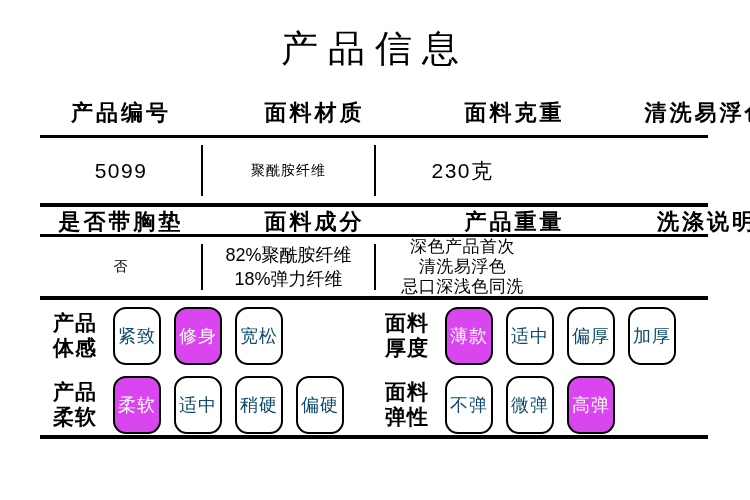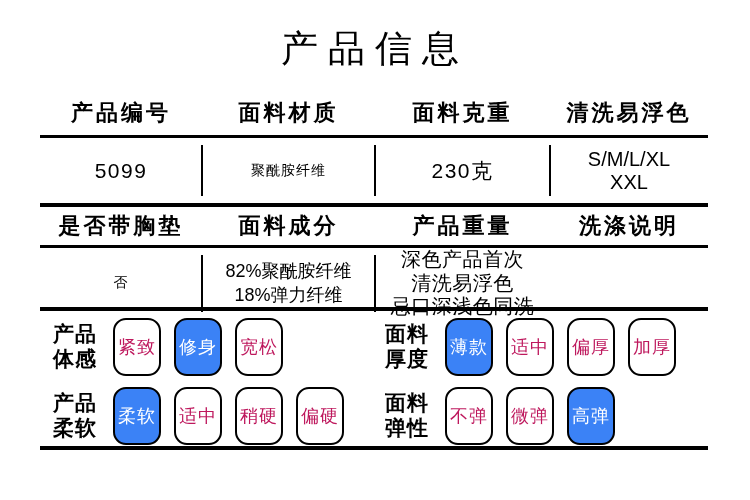"产品编号" .header-row { gap: none -> 26px }
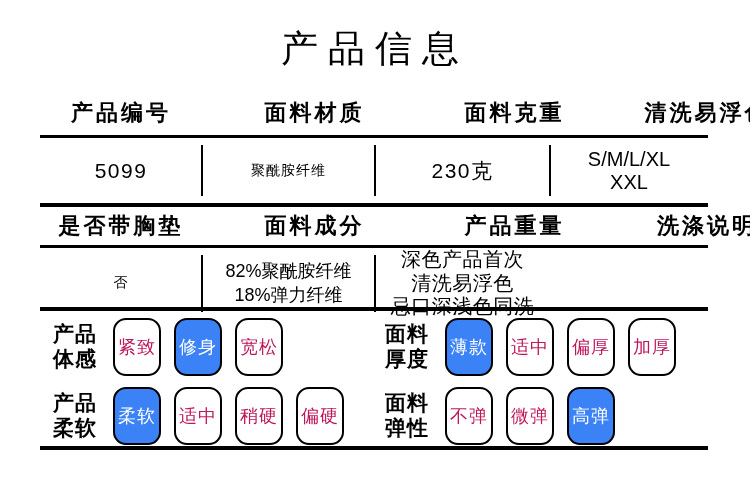"S/M/L/XL" div.cell { html: <div>S/M/L/XL XXL</div> -> none }
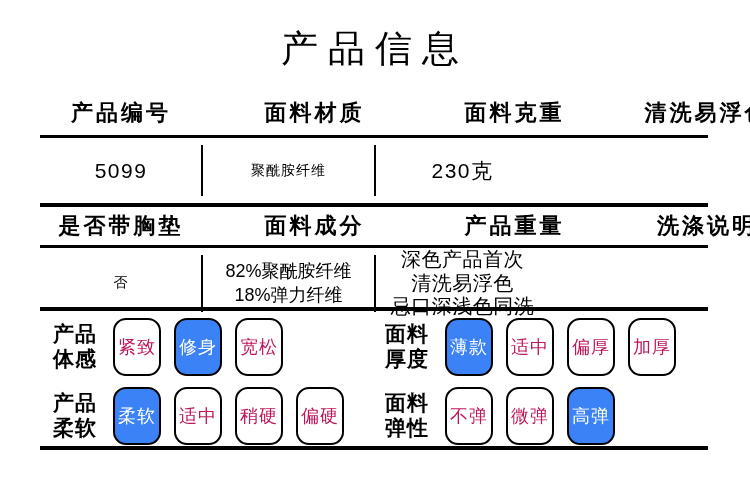"是否带胸垫" .hr2 { height: 41px -> 30px }
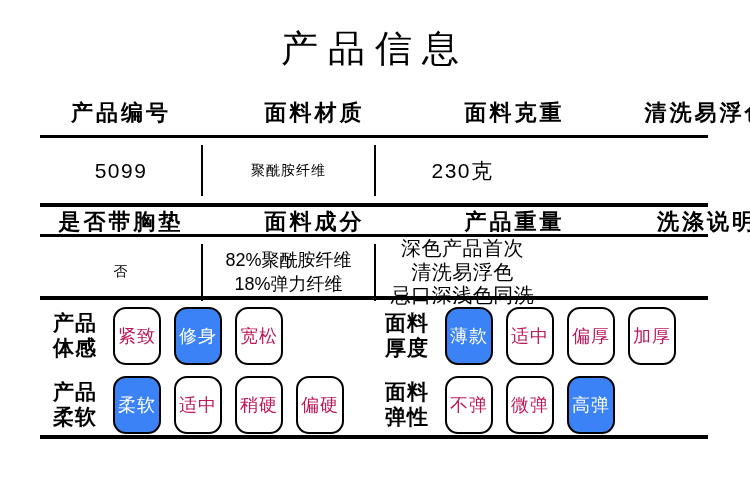"深色产品首次" .v-small { font-size: 20px -> 17px }
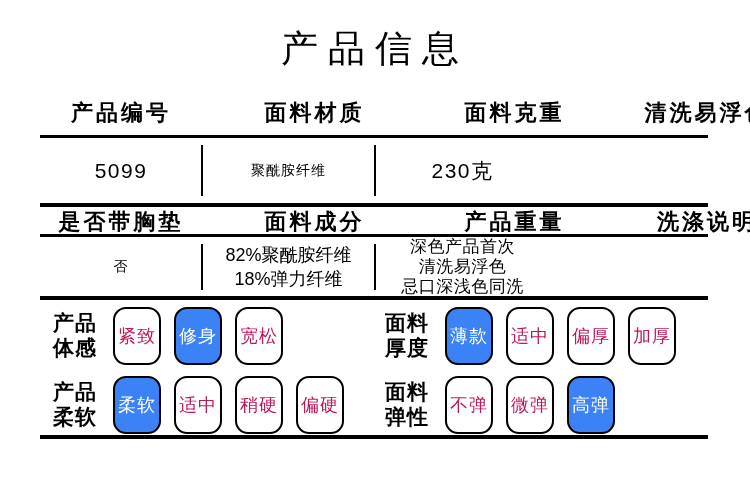"紧致" .chip { color: #be185d -> #0c4a6e }
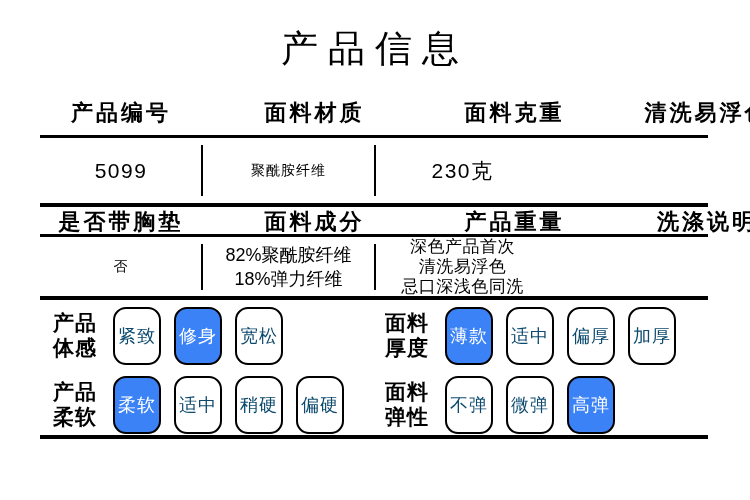"修身" .chip.selected { background: #3b82f6 -> #d946ef }
